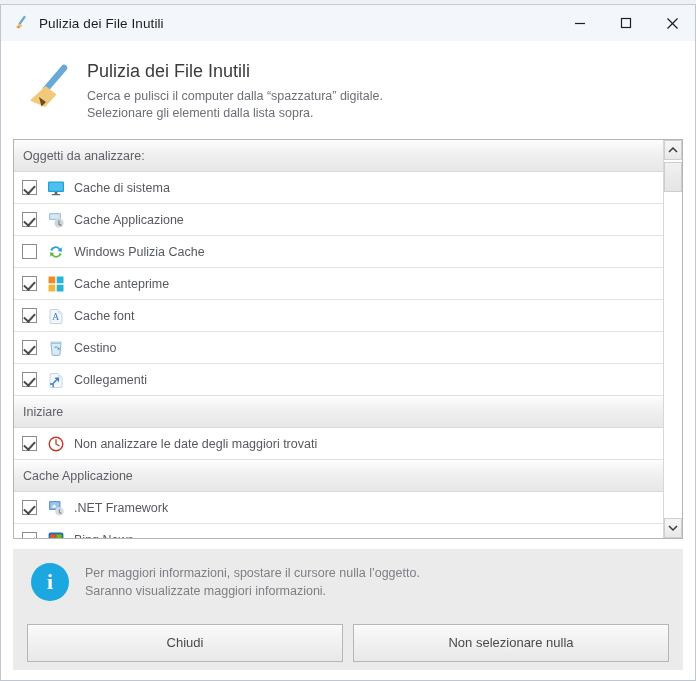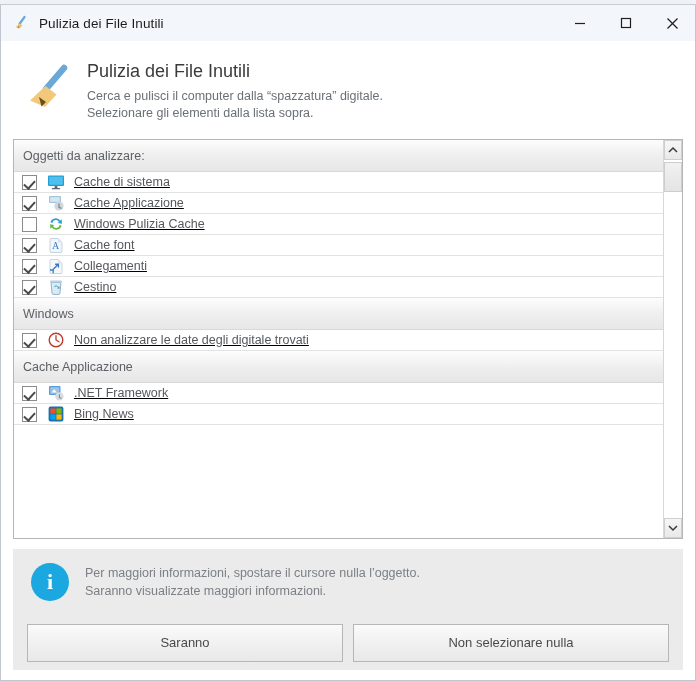"Cache di sistema" .row { height: 21px -> 32px; text-decoration: underline -> none }
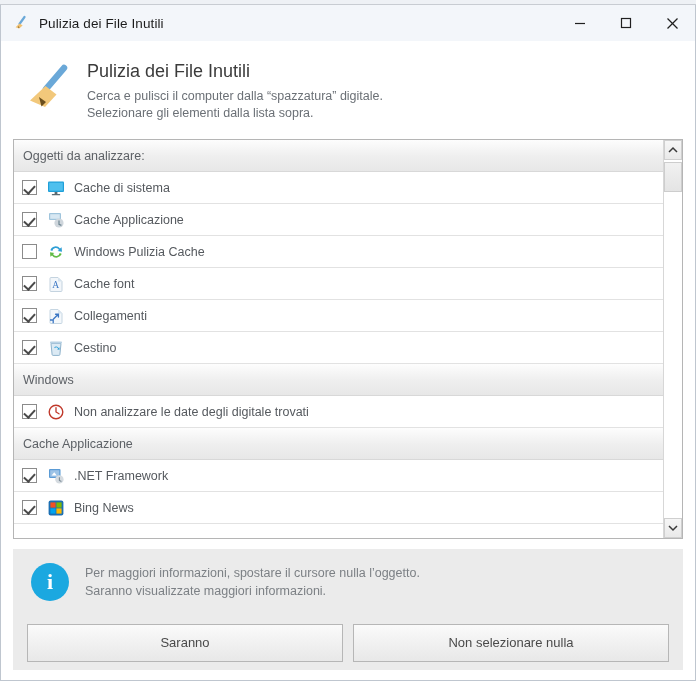"Cache anteprime" div.row { html: none -> <div> <div></div> <div><svg> <rect></rect> <rect></rect> <rect></rect> <rect></rect> </svg></div> <div>Cache anteprime</div> </div> }
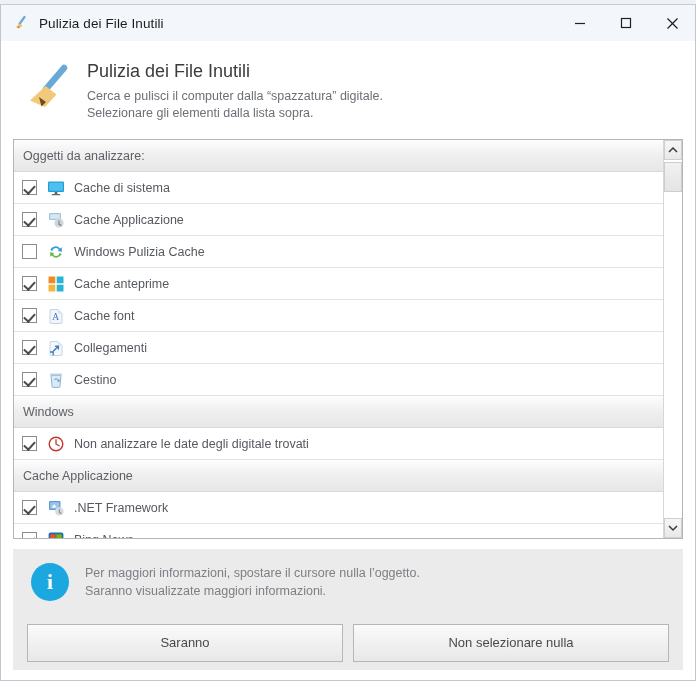"Collegamenti" div.row { order: before "Cestino" -> after "Cestino" }
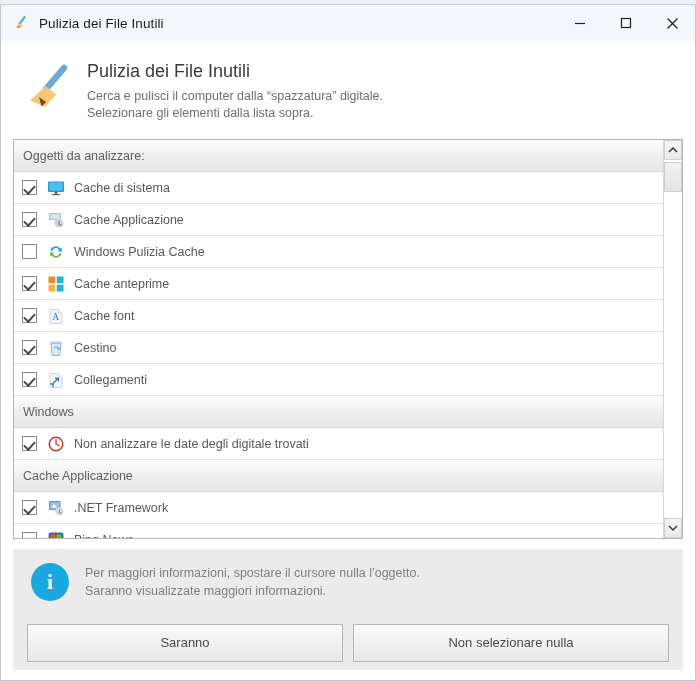"Windows" span { text: Windows -> Iniziare }
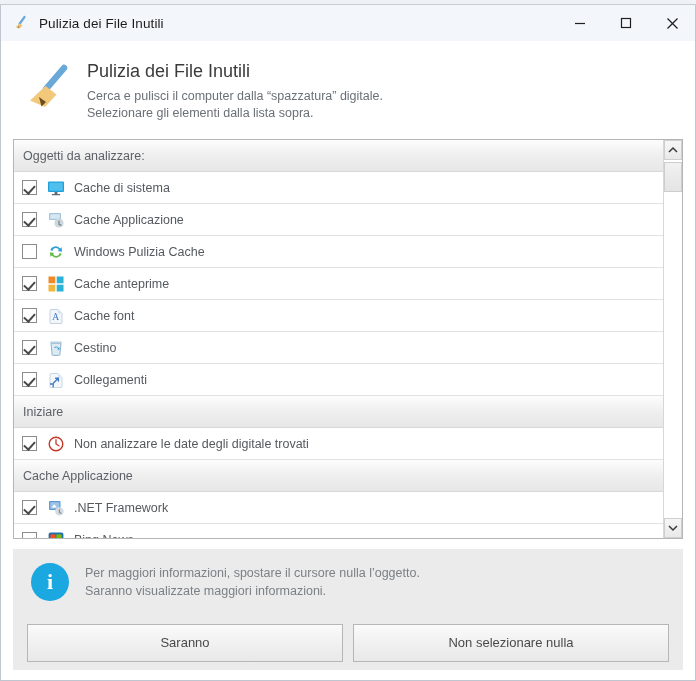"Non analizzare le date degli" div.row-label { text: digitale -> maggiori }
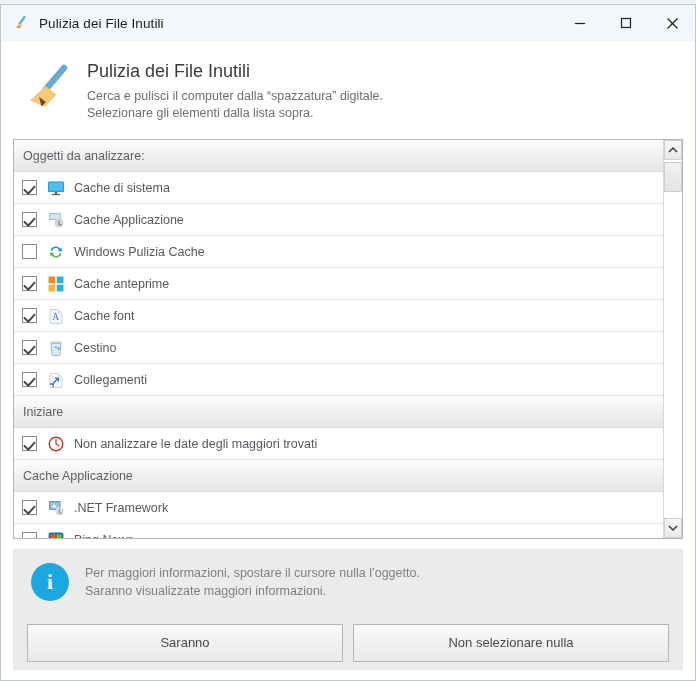"Saranno" span { text: Saranno -> Chiudi }
